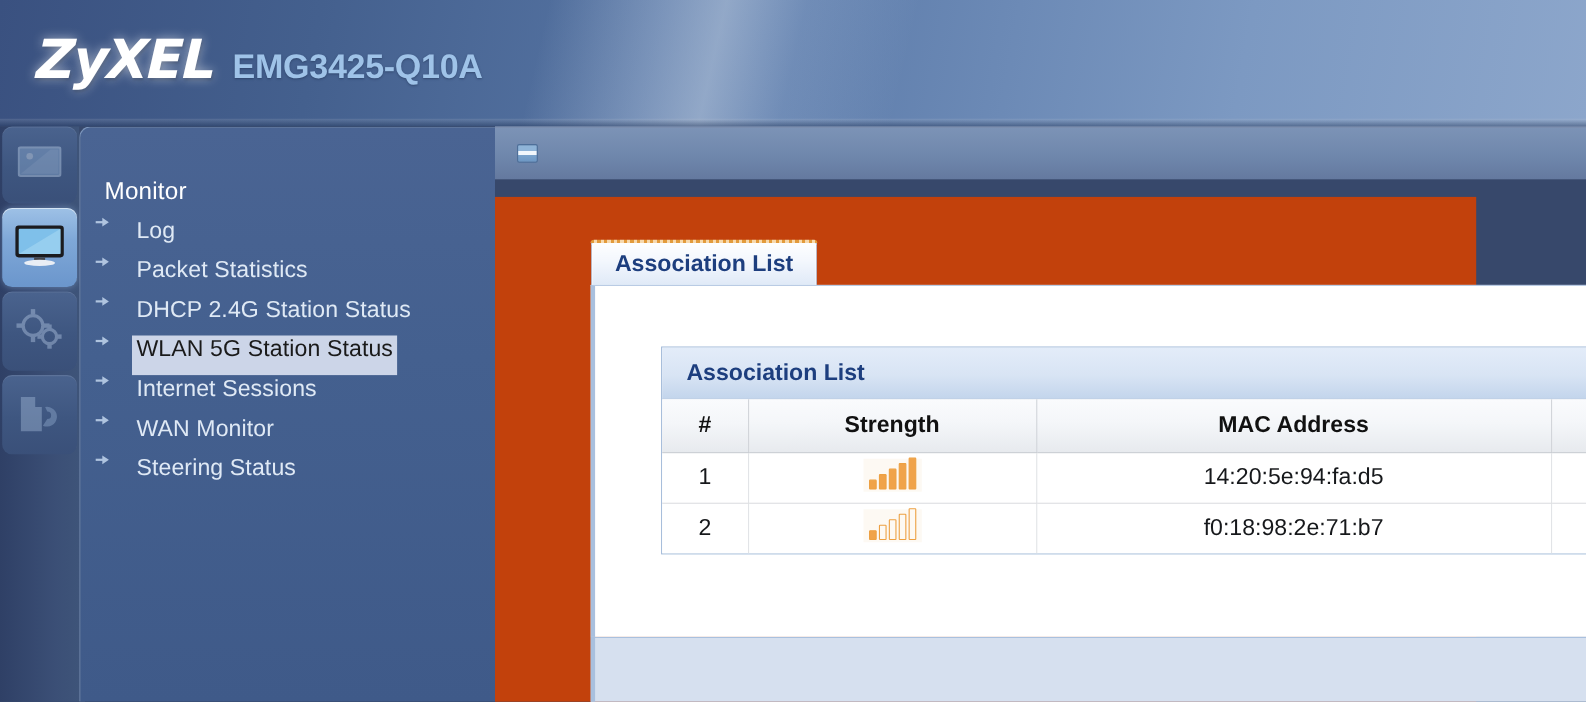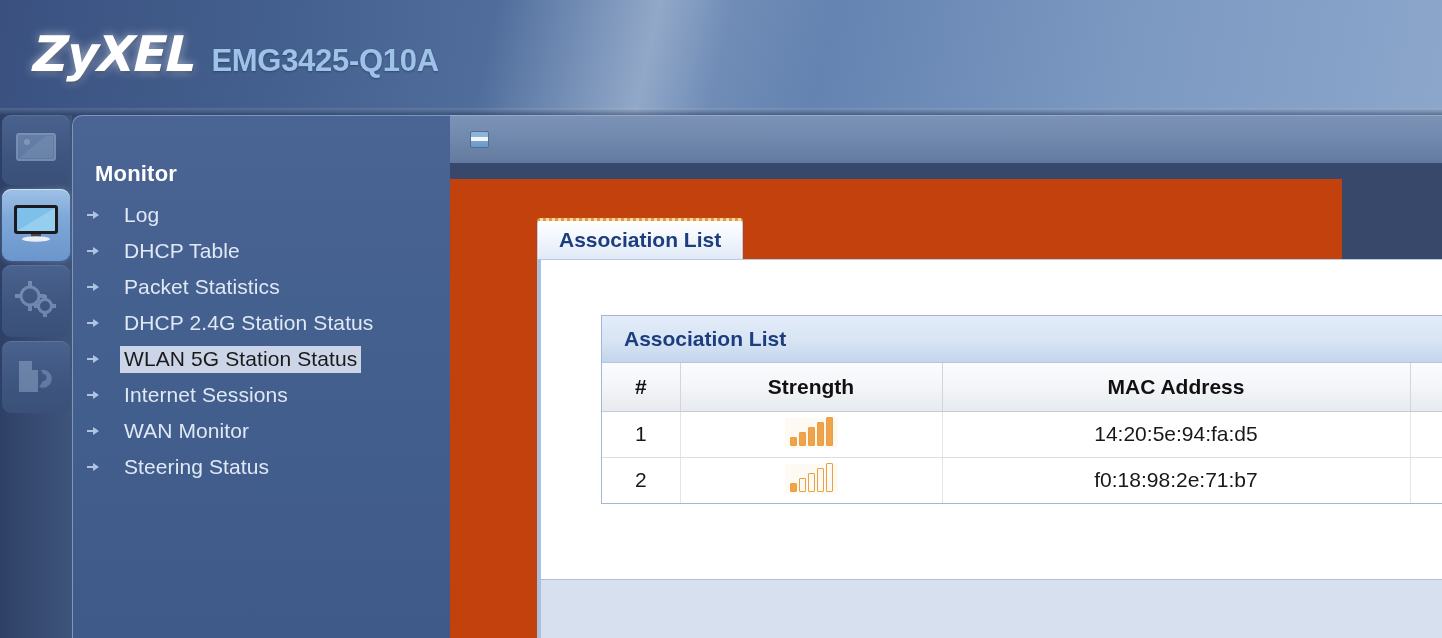"Monitor" .sb-title { font-weight: bold -> normal }
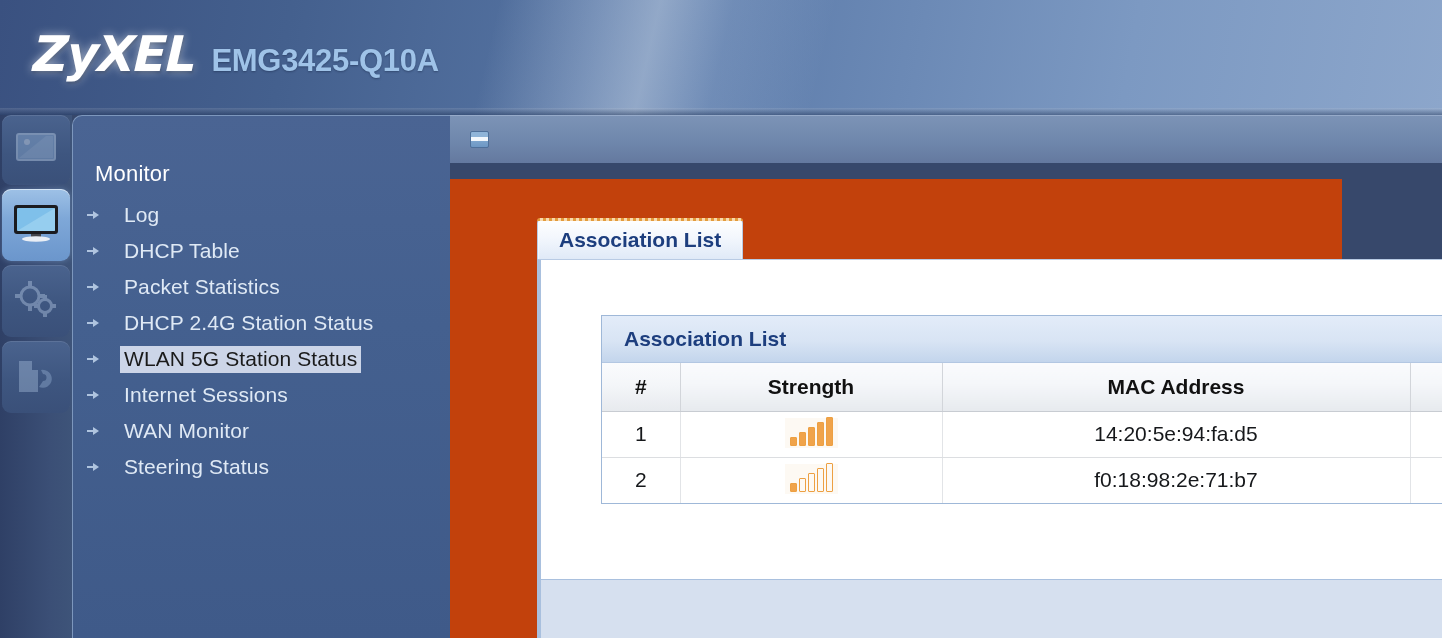"Log" .sb-item { align-items: center -> none }
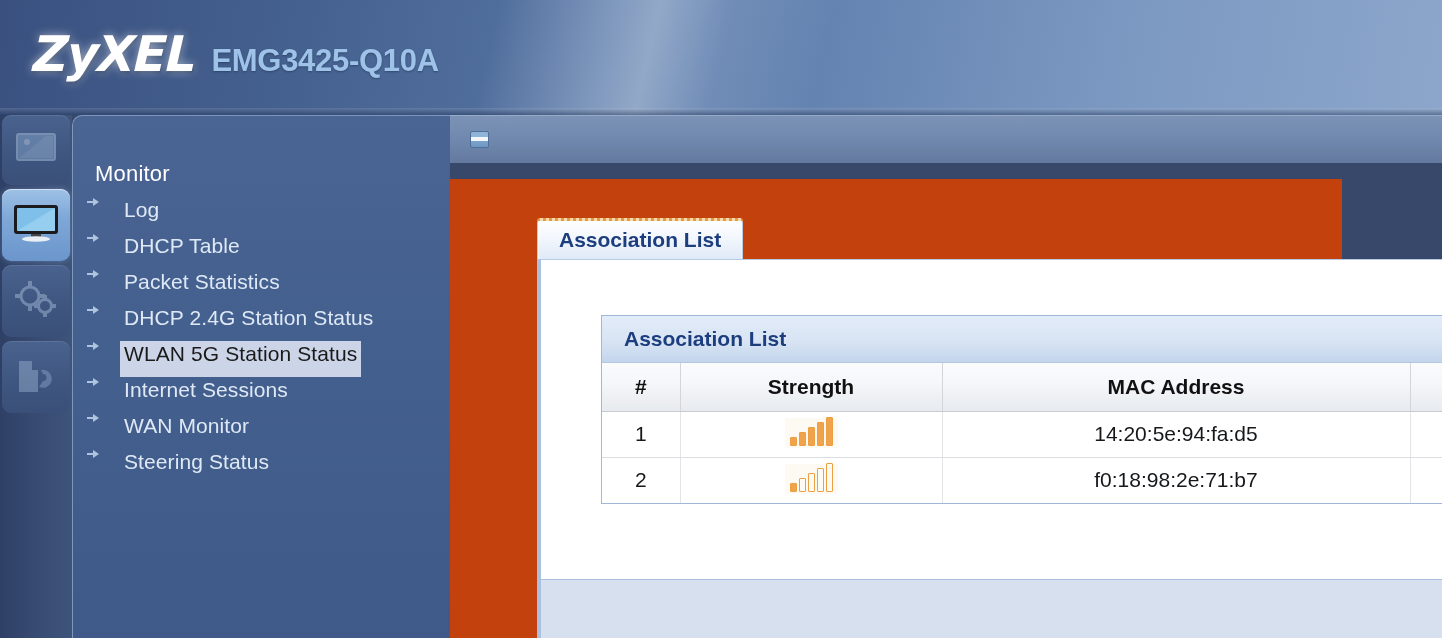"DHCP Table" li.sb-item { html: <li> <span></span> <span>DHCP Table</span> </li> -> none }
